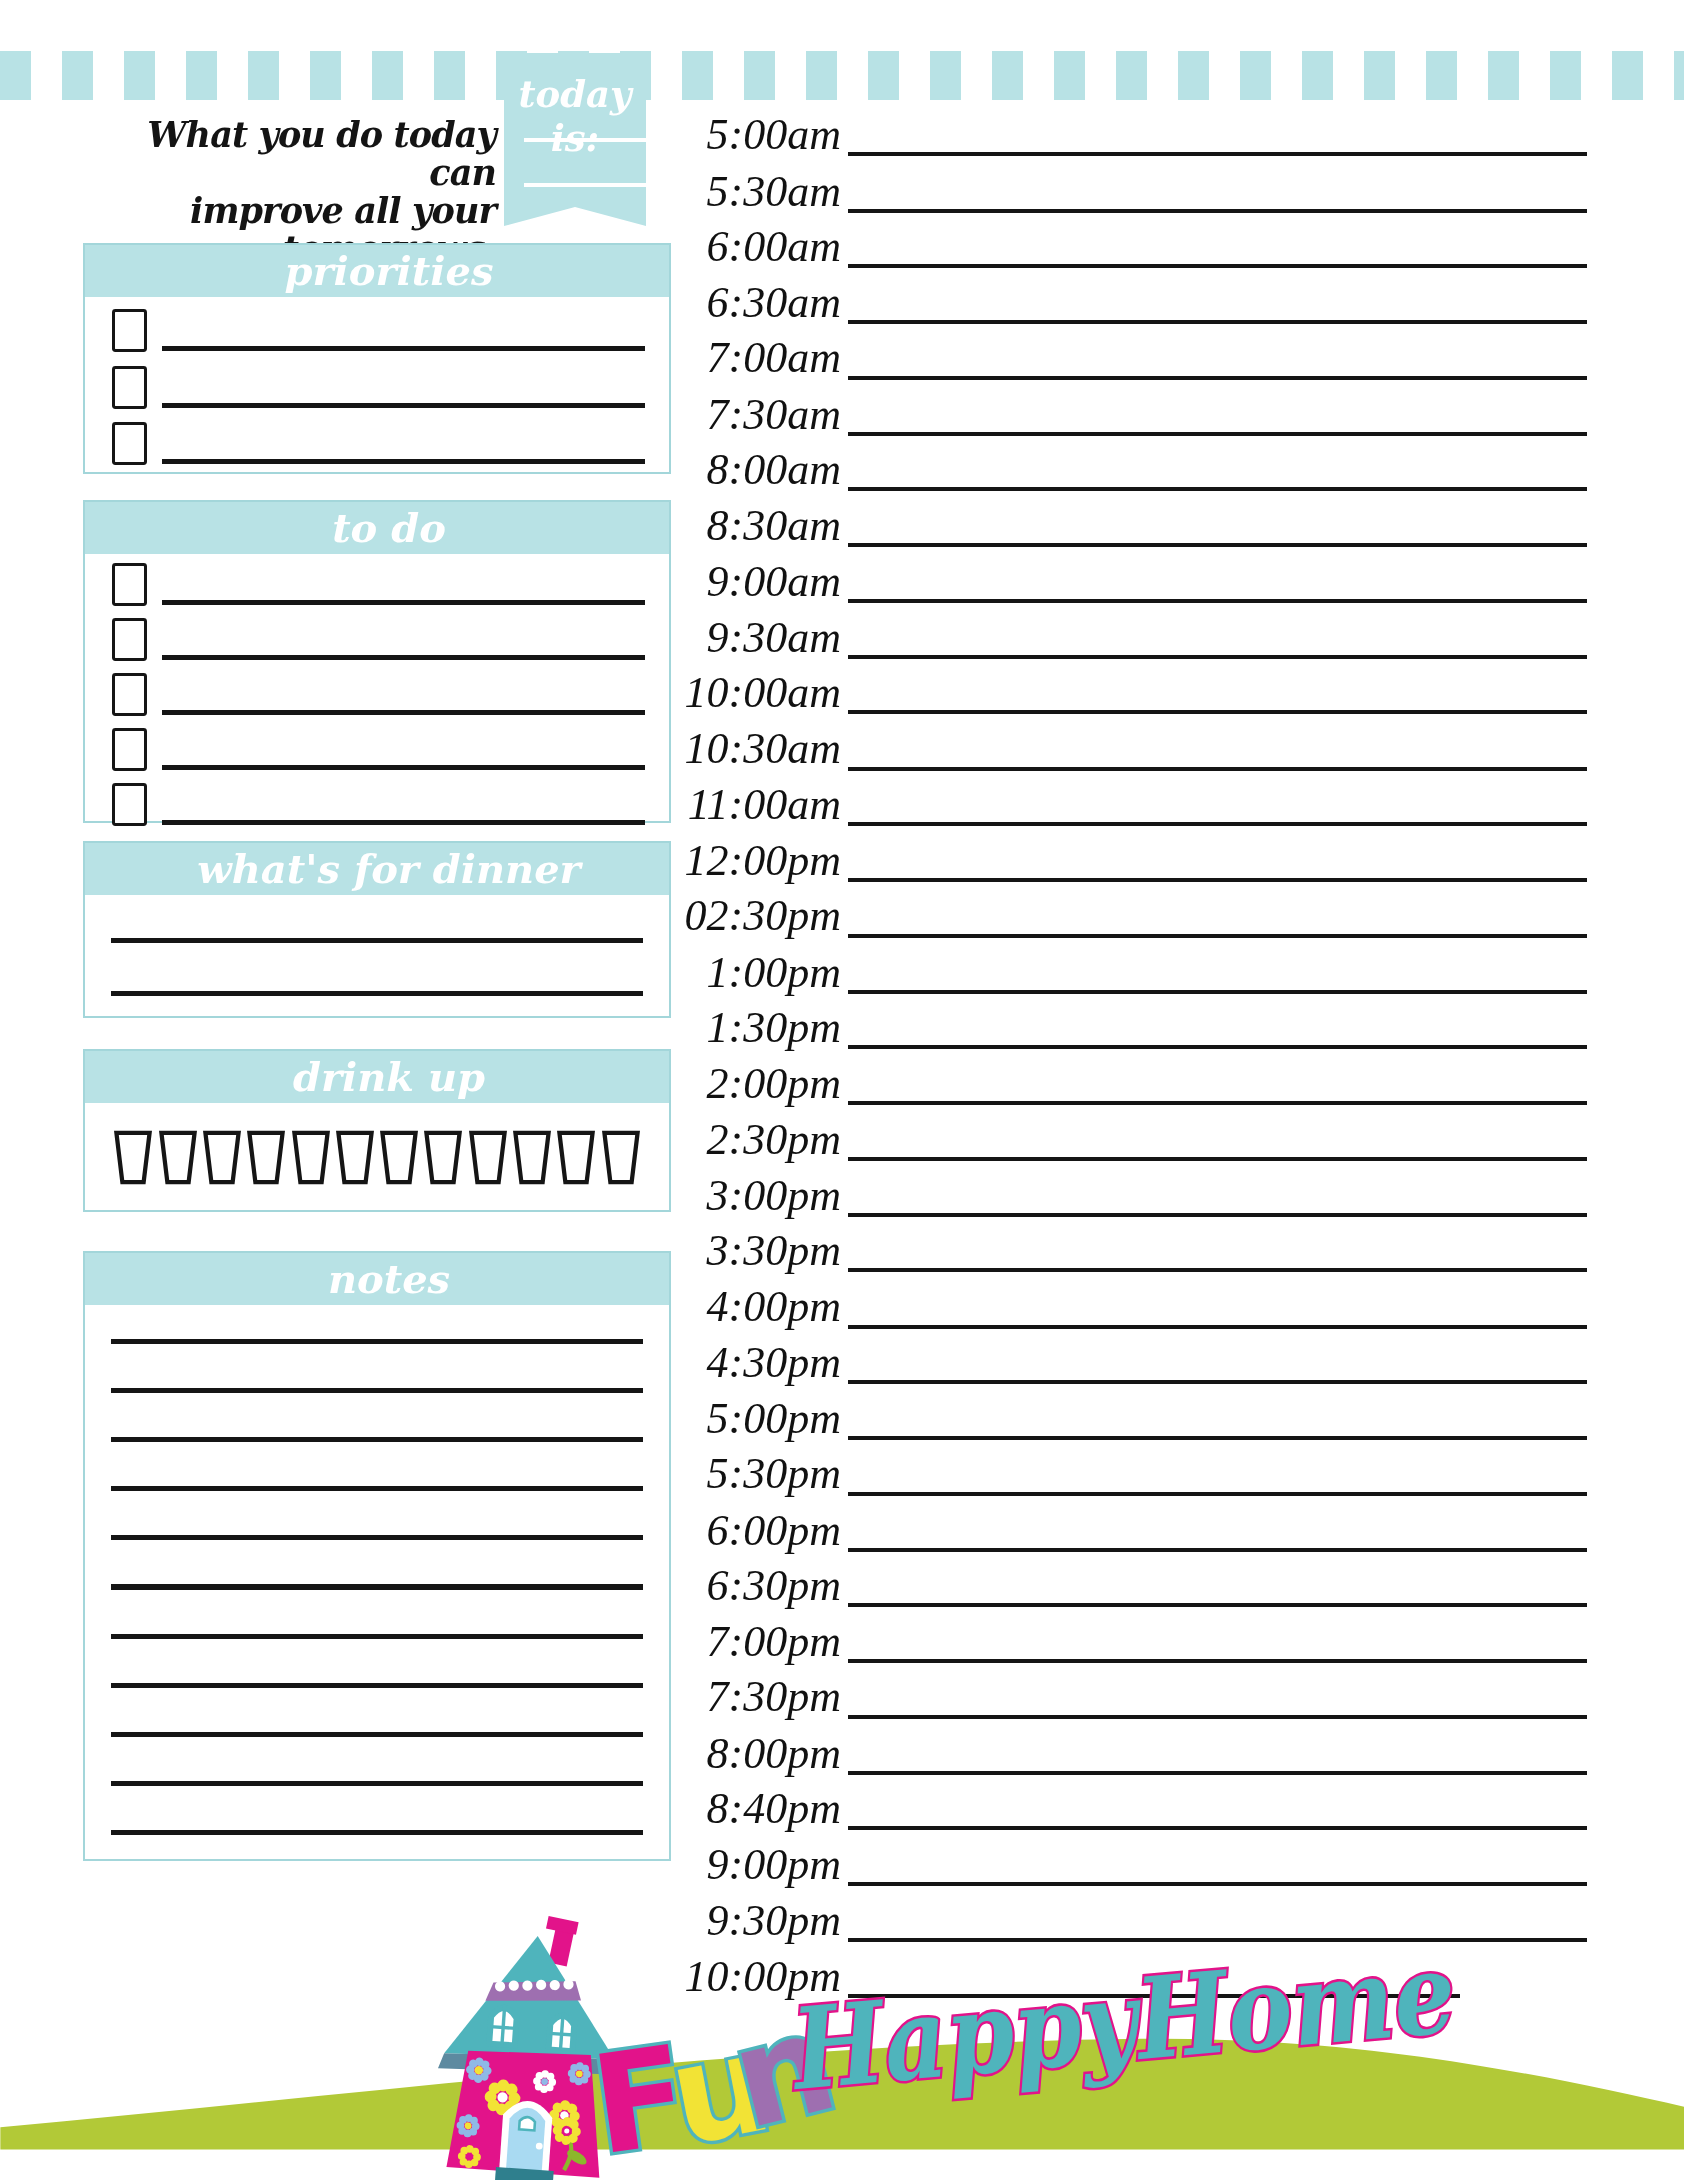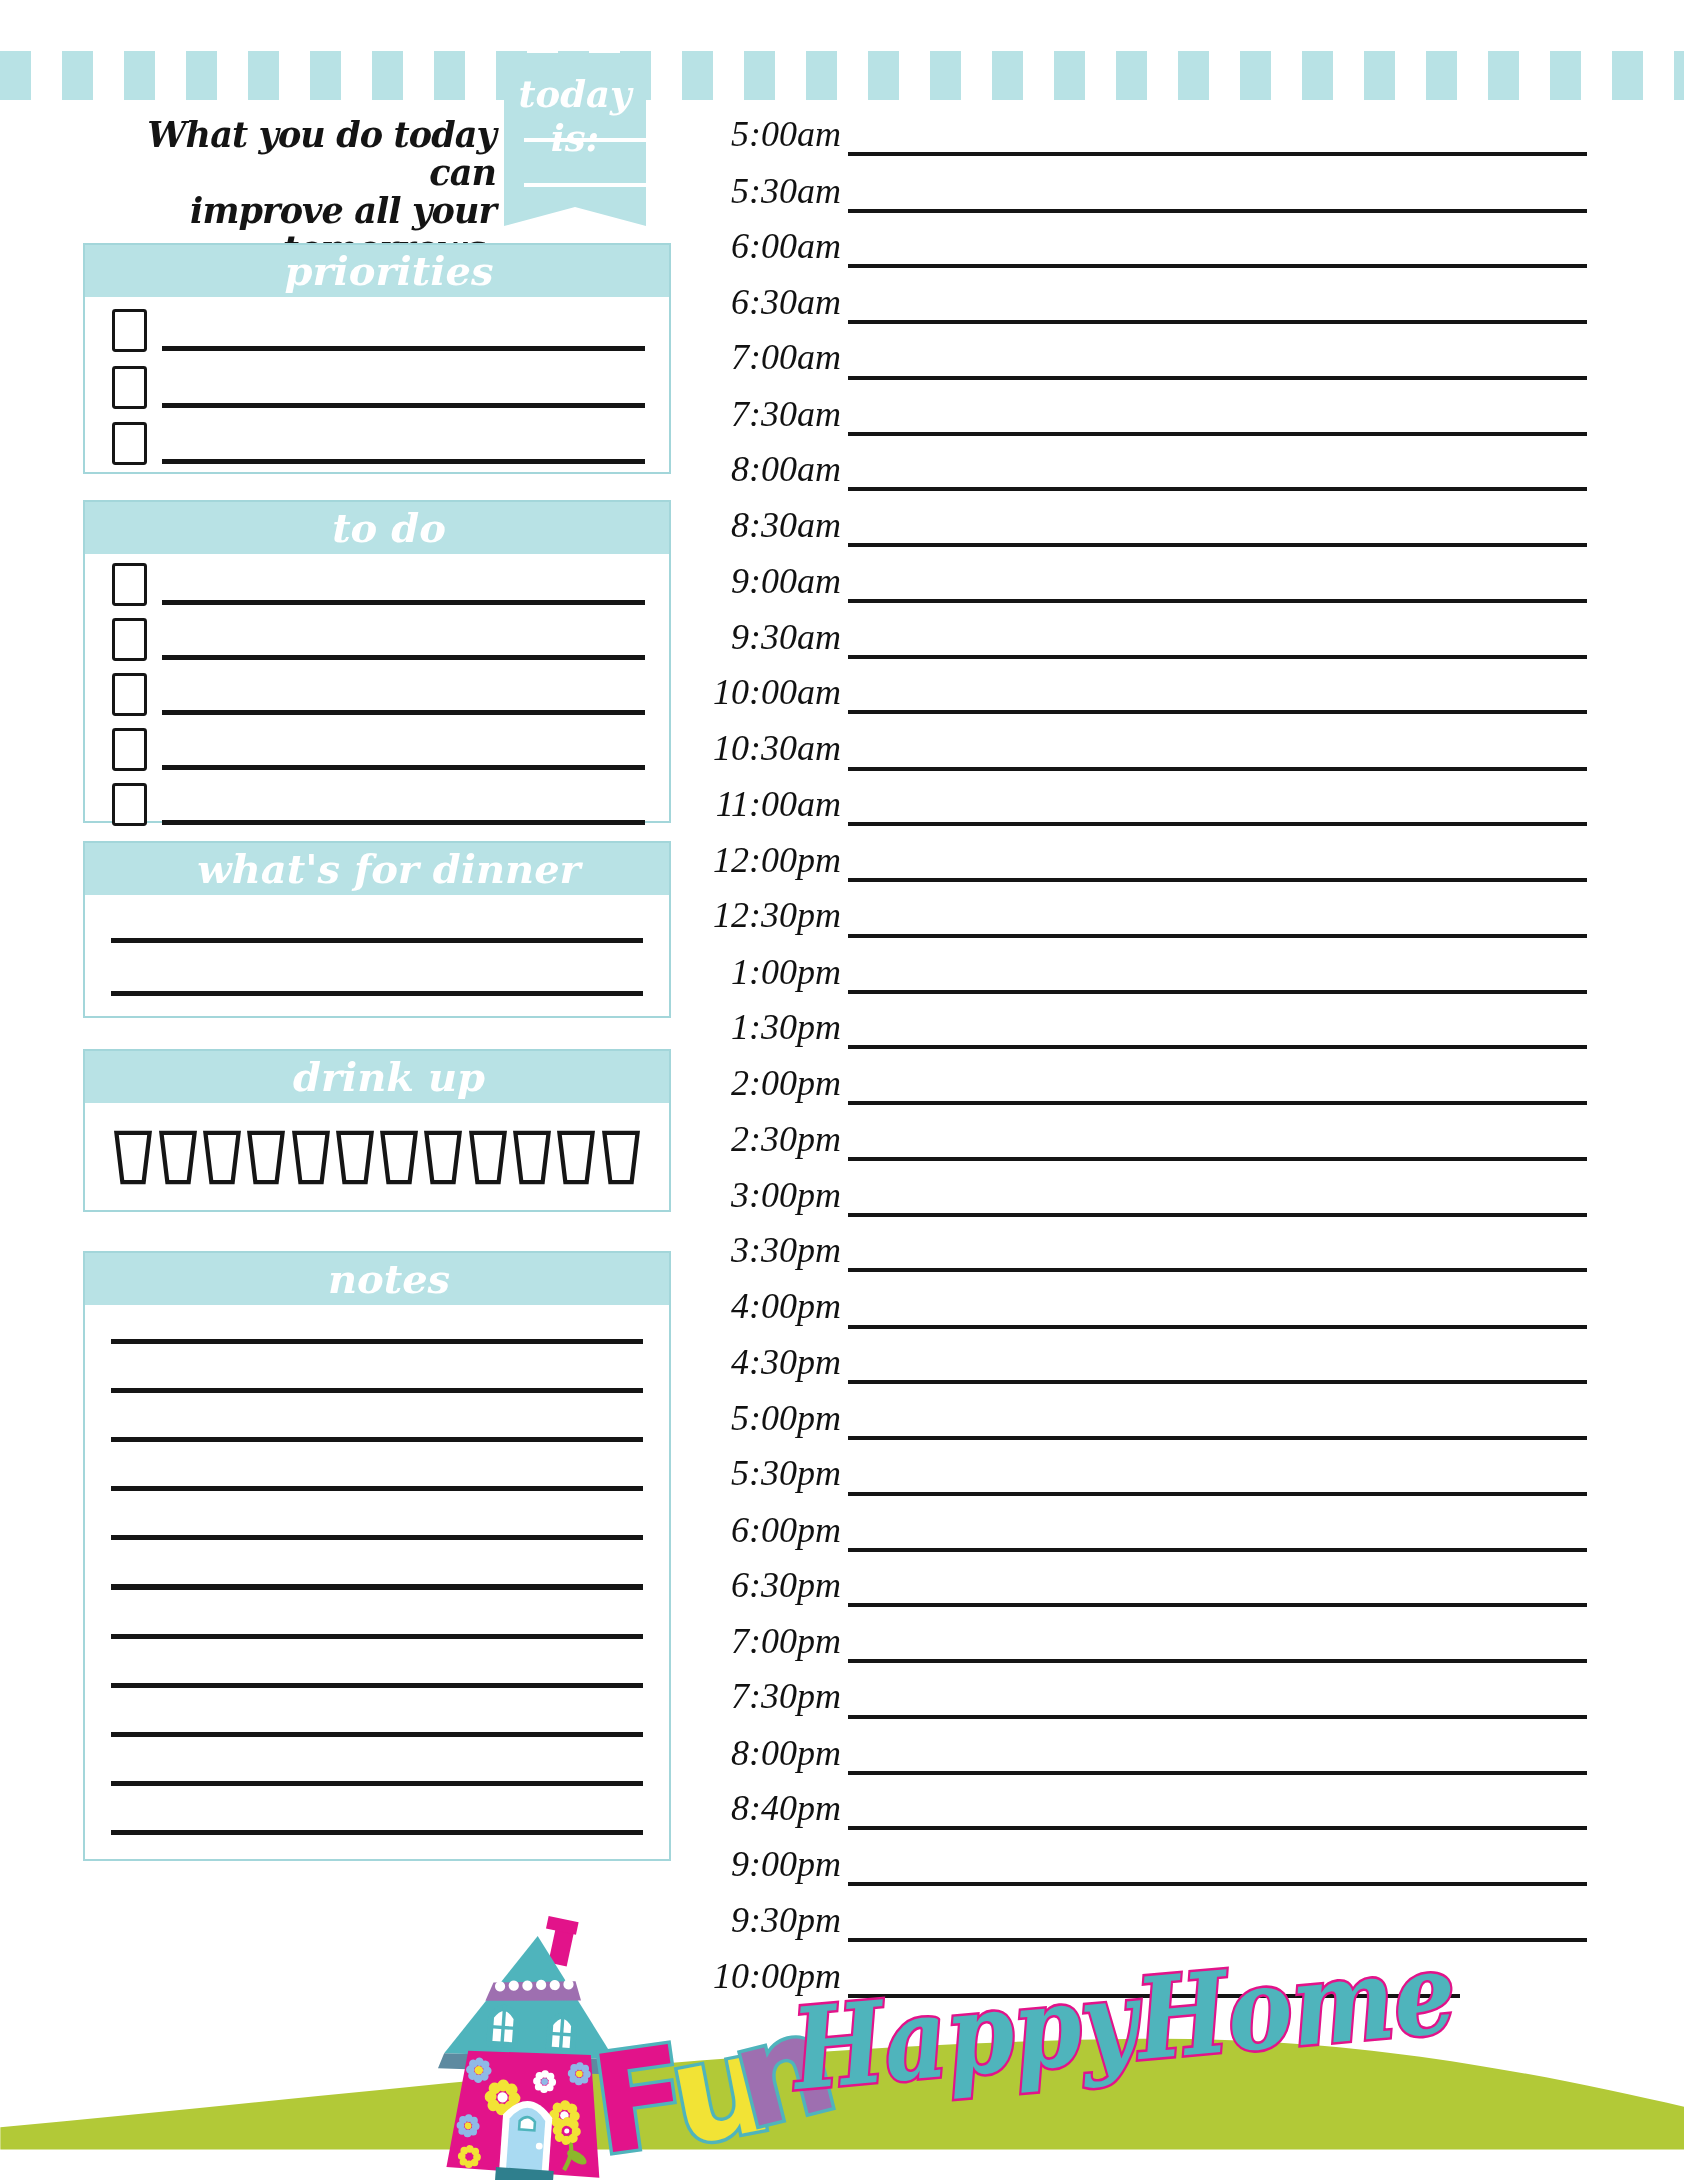"5:00am" .time-label { font-size: 36px -> 44px }
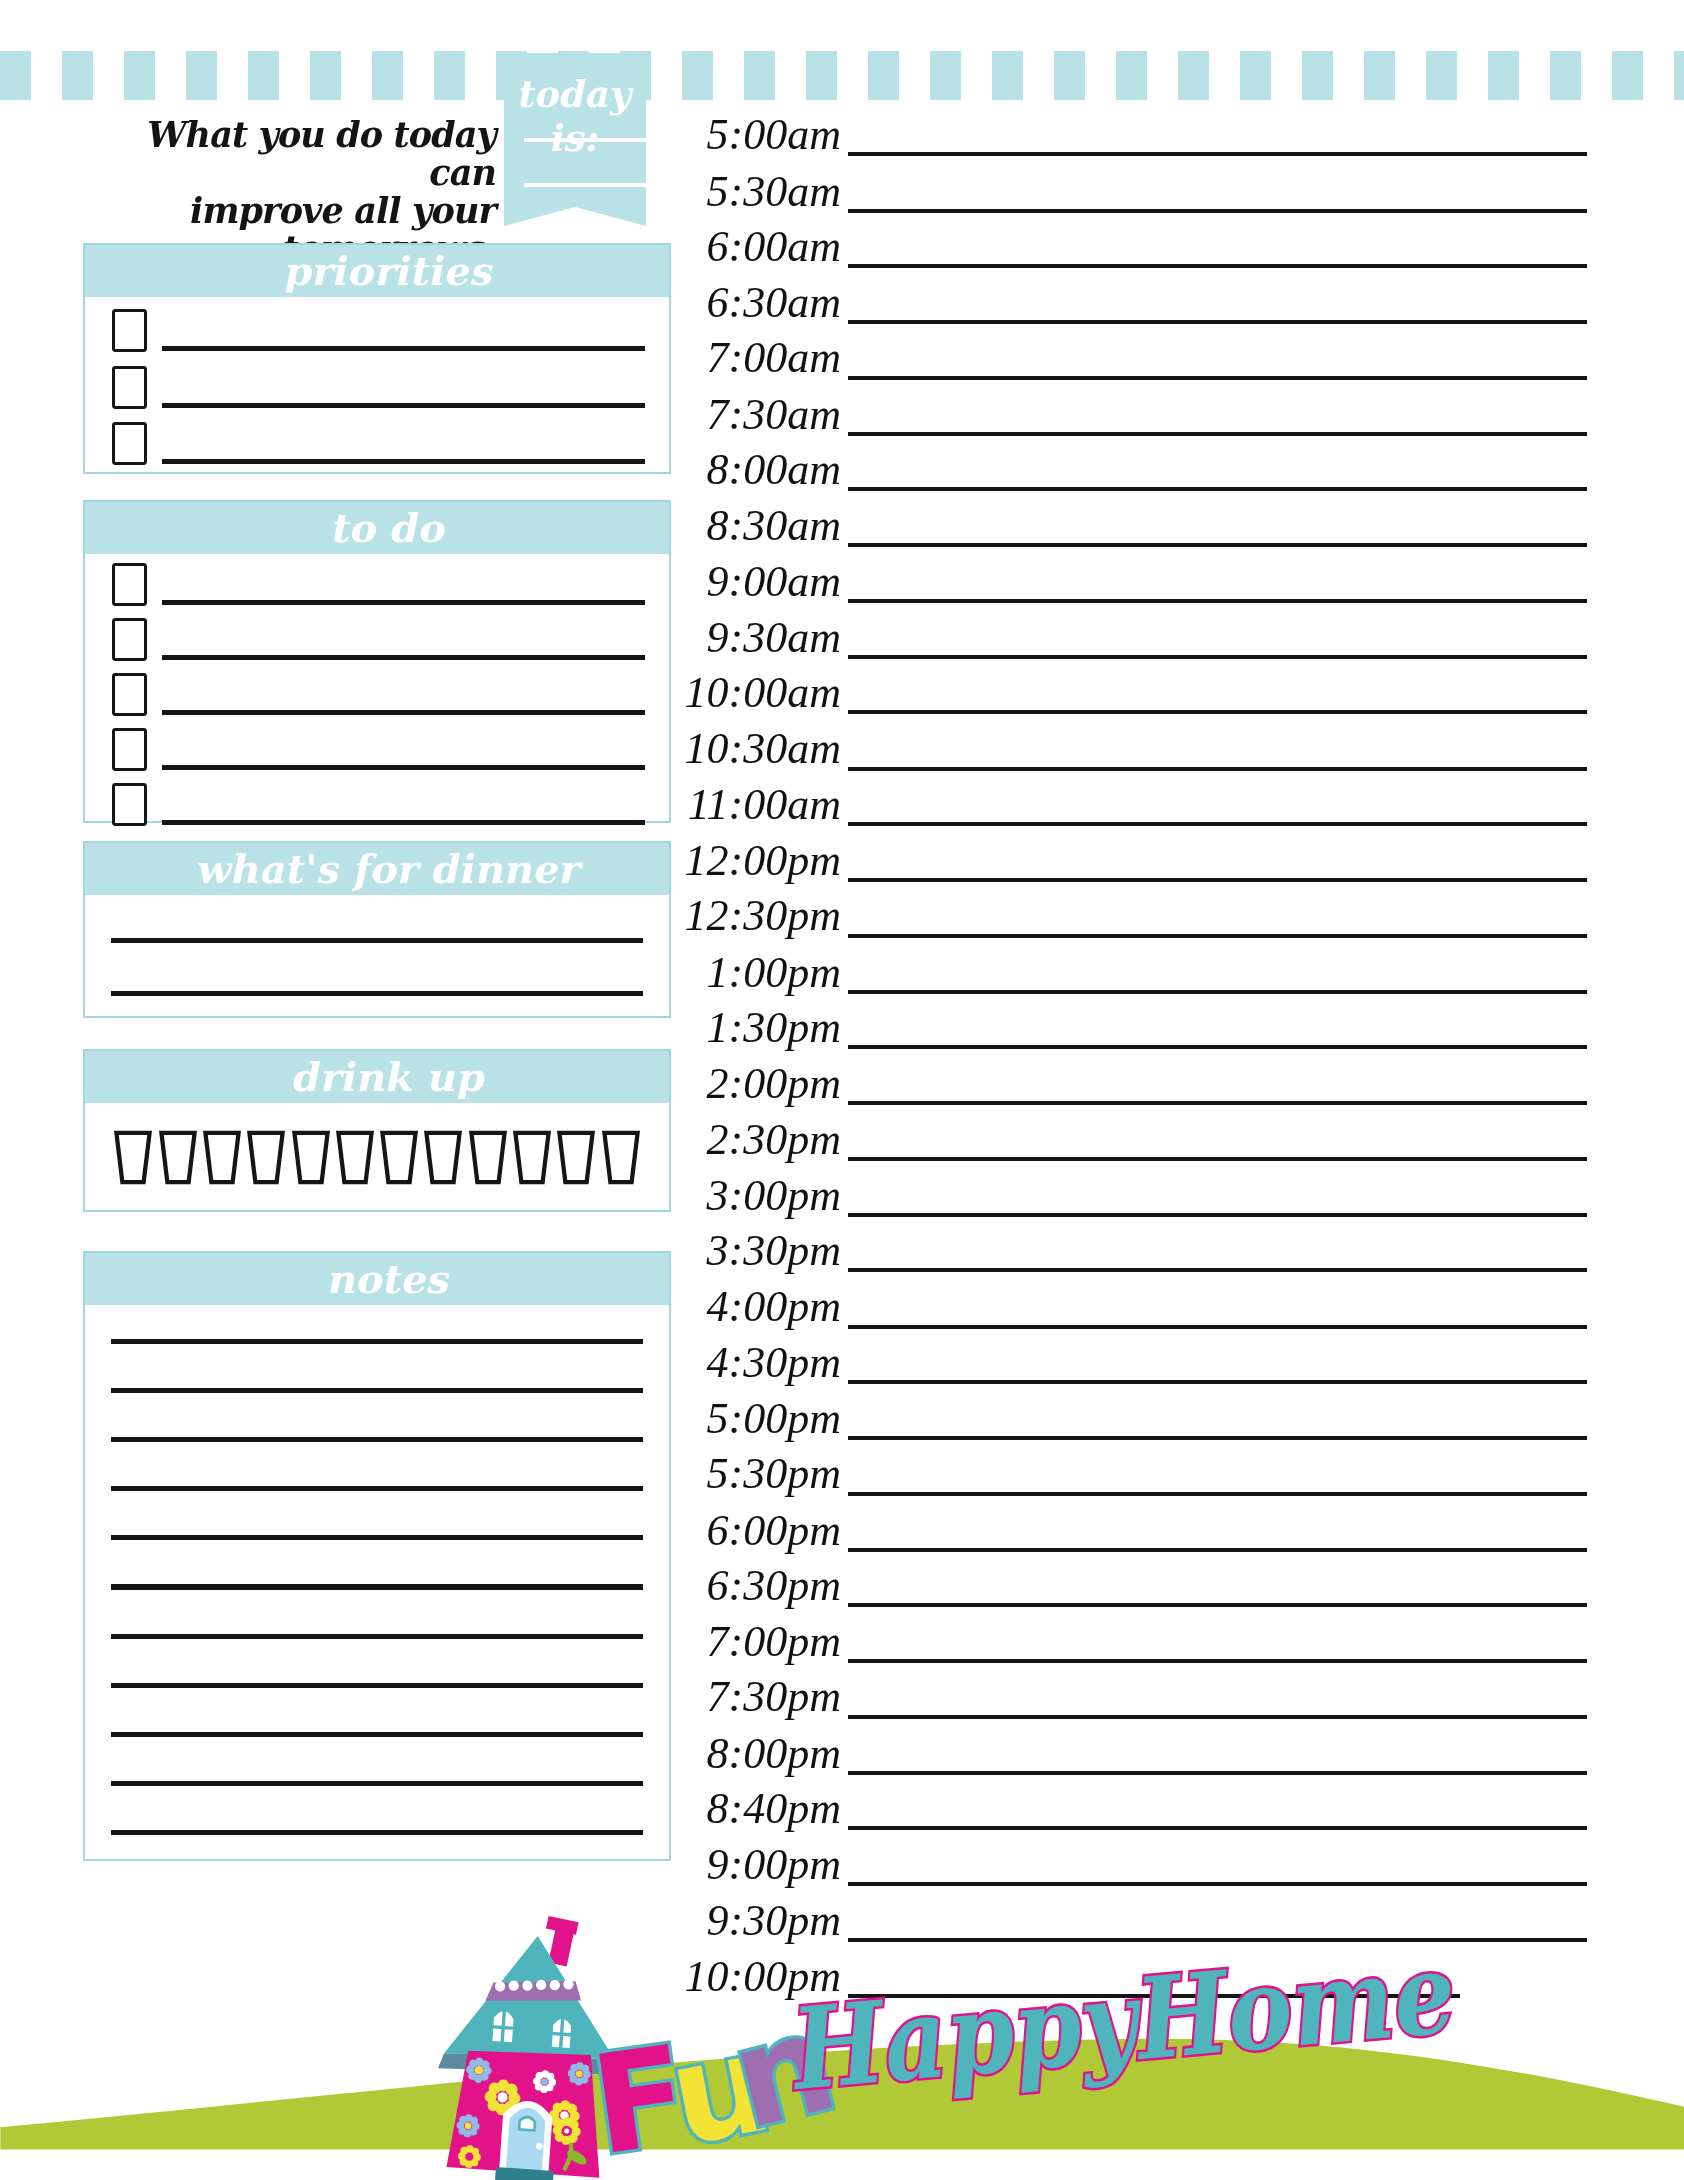"12:30pm" div.time-label { text: 12:30pm -> 02:30pm }
